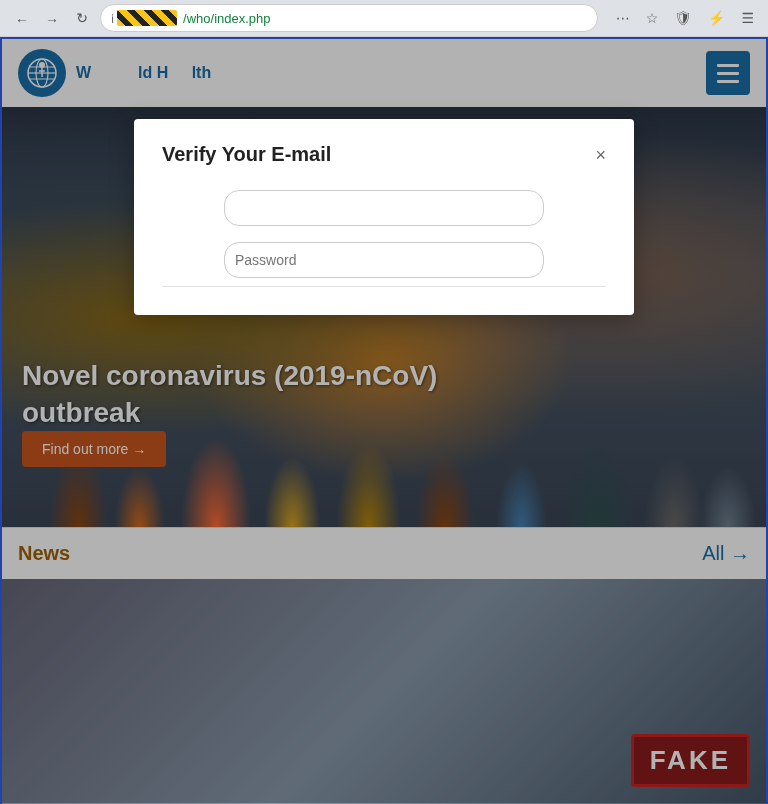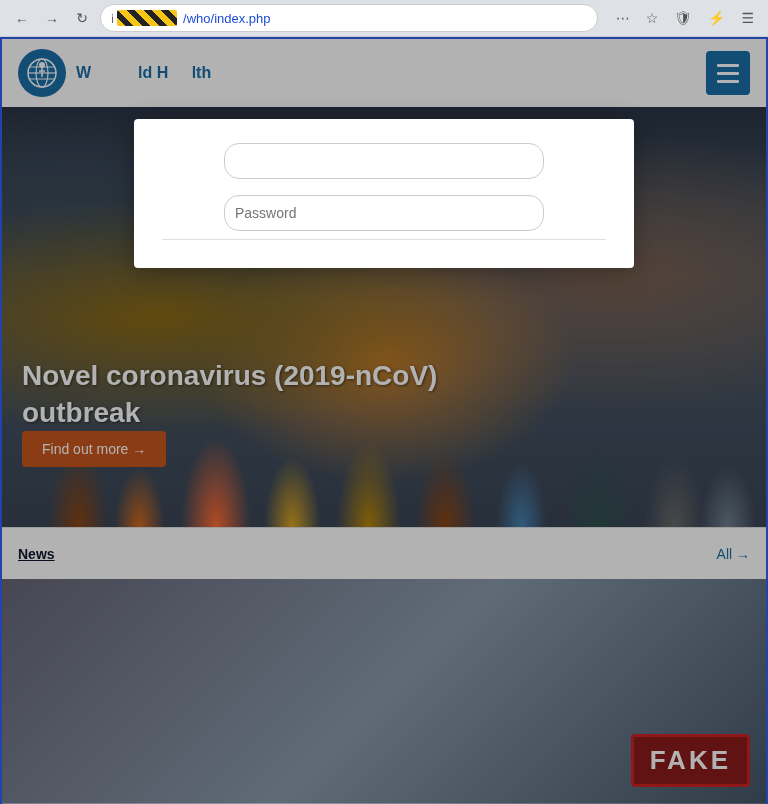"/who/index.php" .address-text { color: #1d4ed8 -> #15803d }
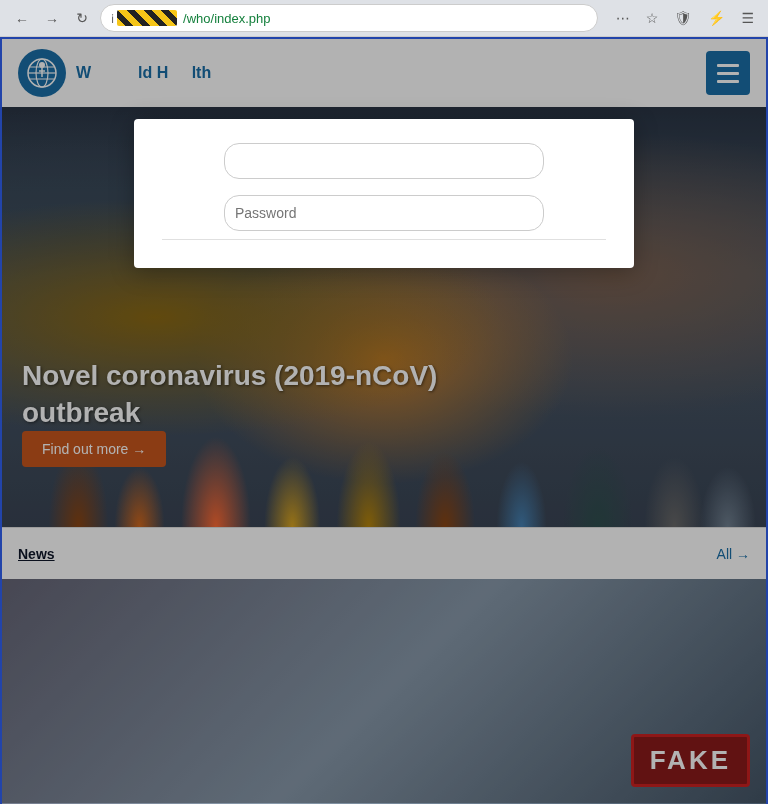"Verify Your E-mail" div.modal-header { html: none -> <div> <span>Verify Your E-mail</span> <button>×</button> </div> }
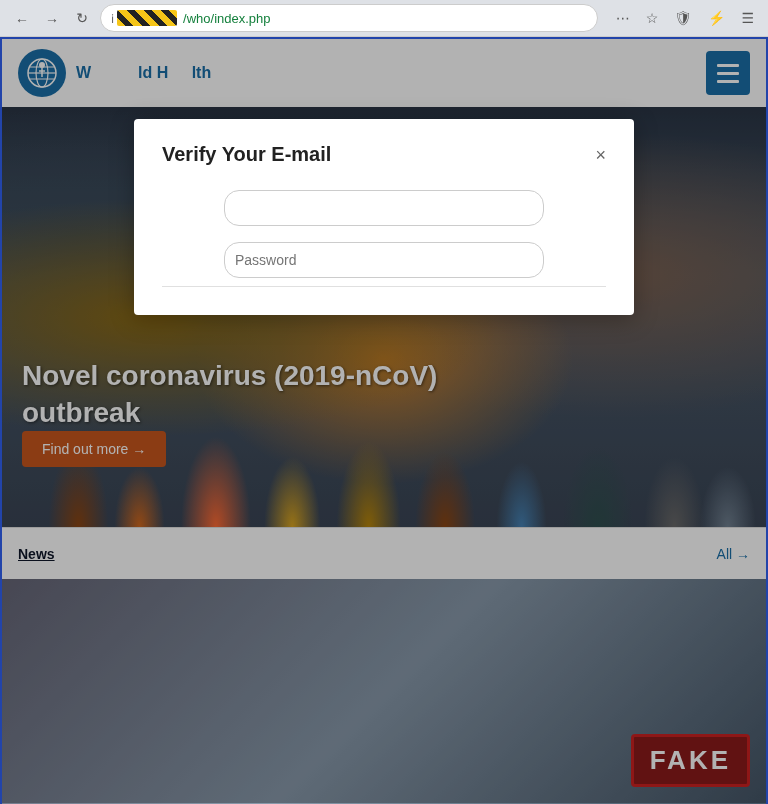"News" .news-title { color: #0f172a -> #a16207; font-size: 14px -> 20px; text-decoration: underline -> none }
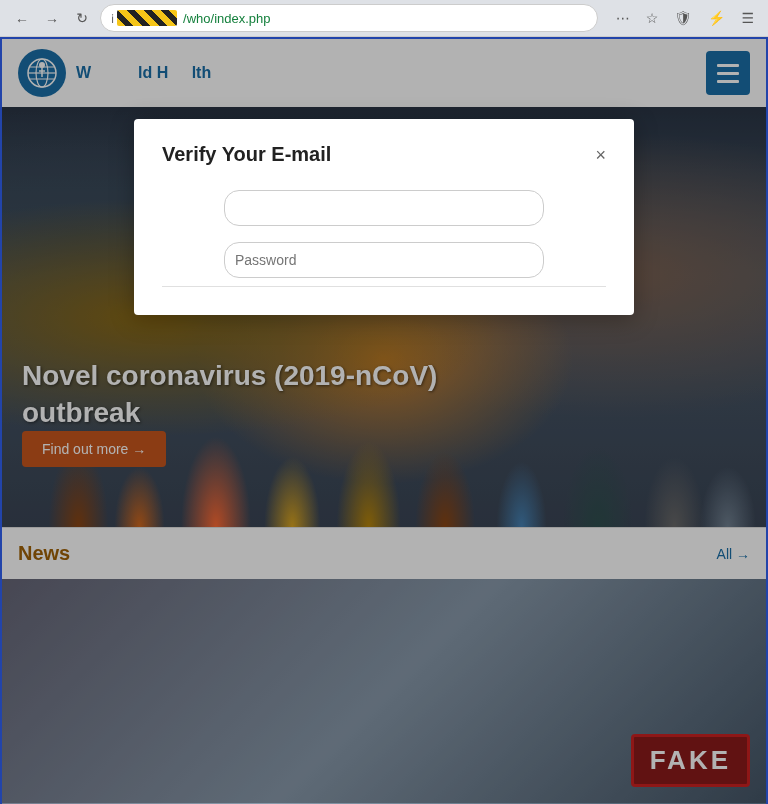"All →" .all-link { font-size: 14px -> 20px }
